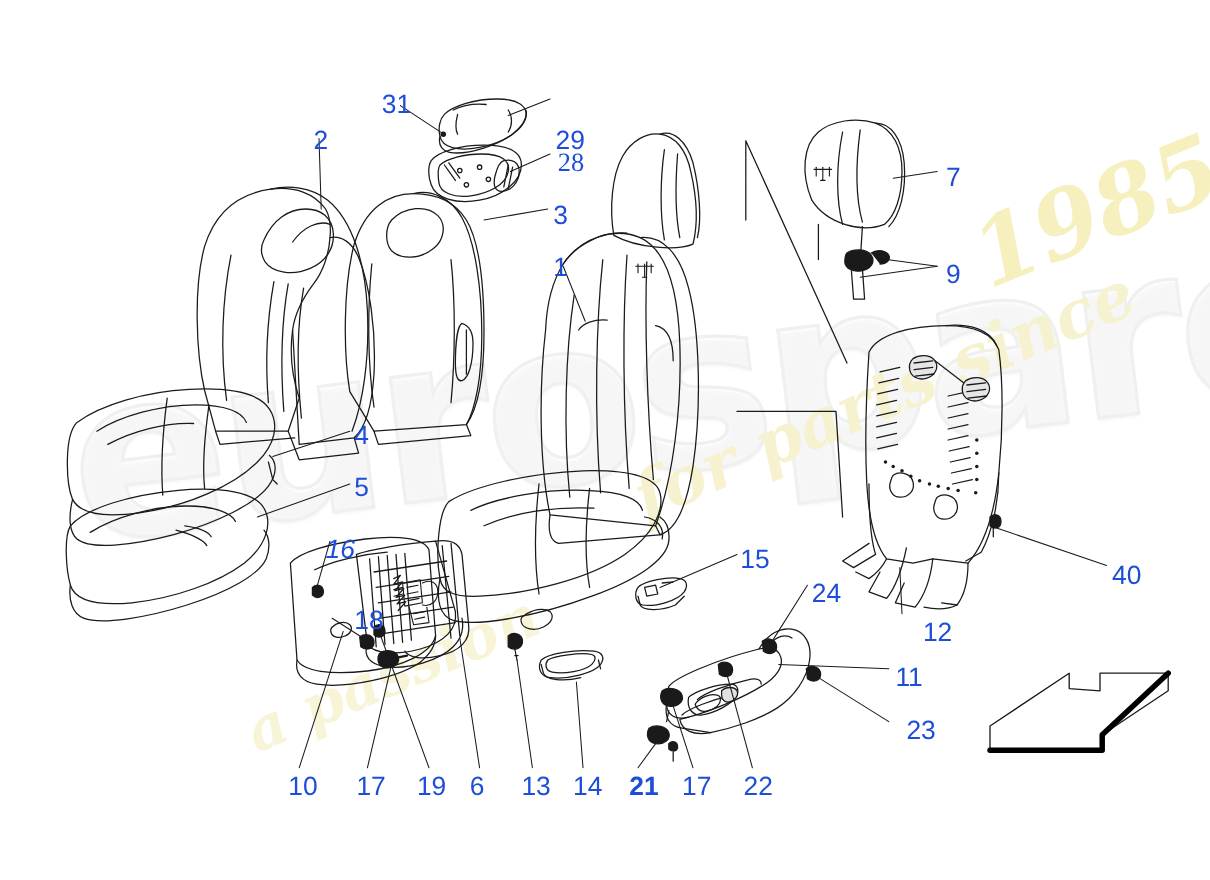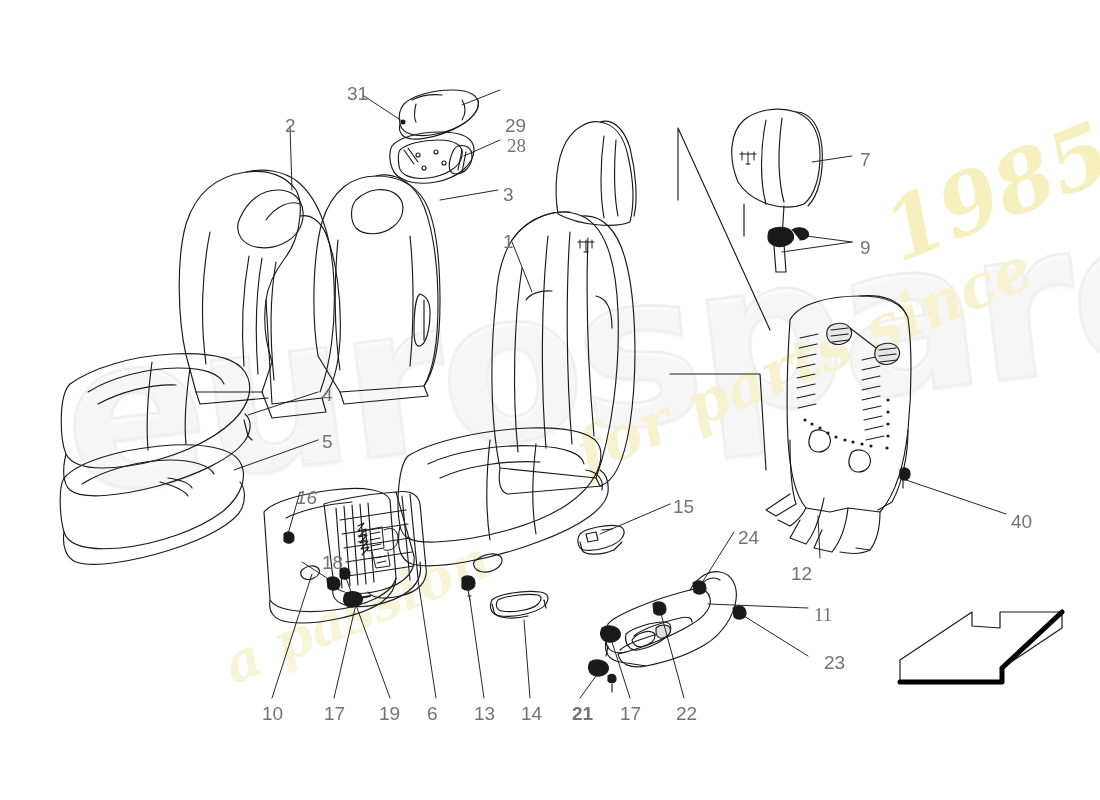"31" .callout { color: #737373 -> #1d4ed8; font-size: 19px -> 24px }
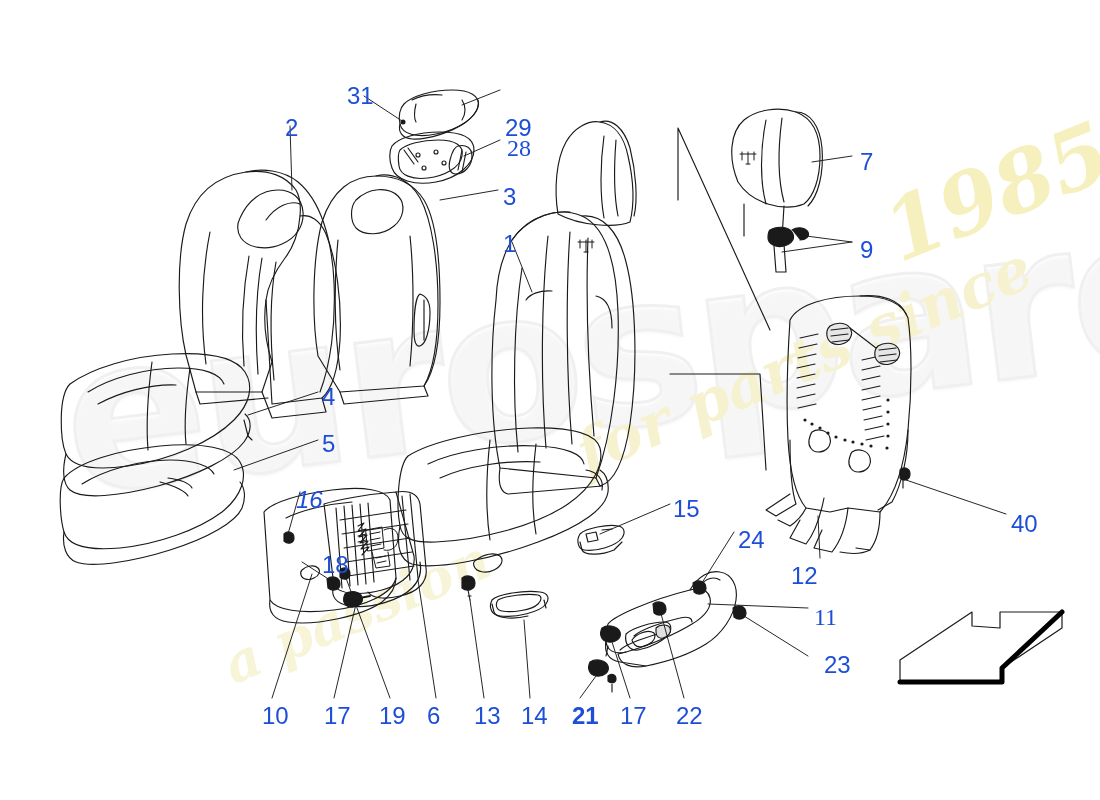"12" div.callout { left: 791px -> 839px }
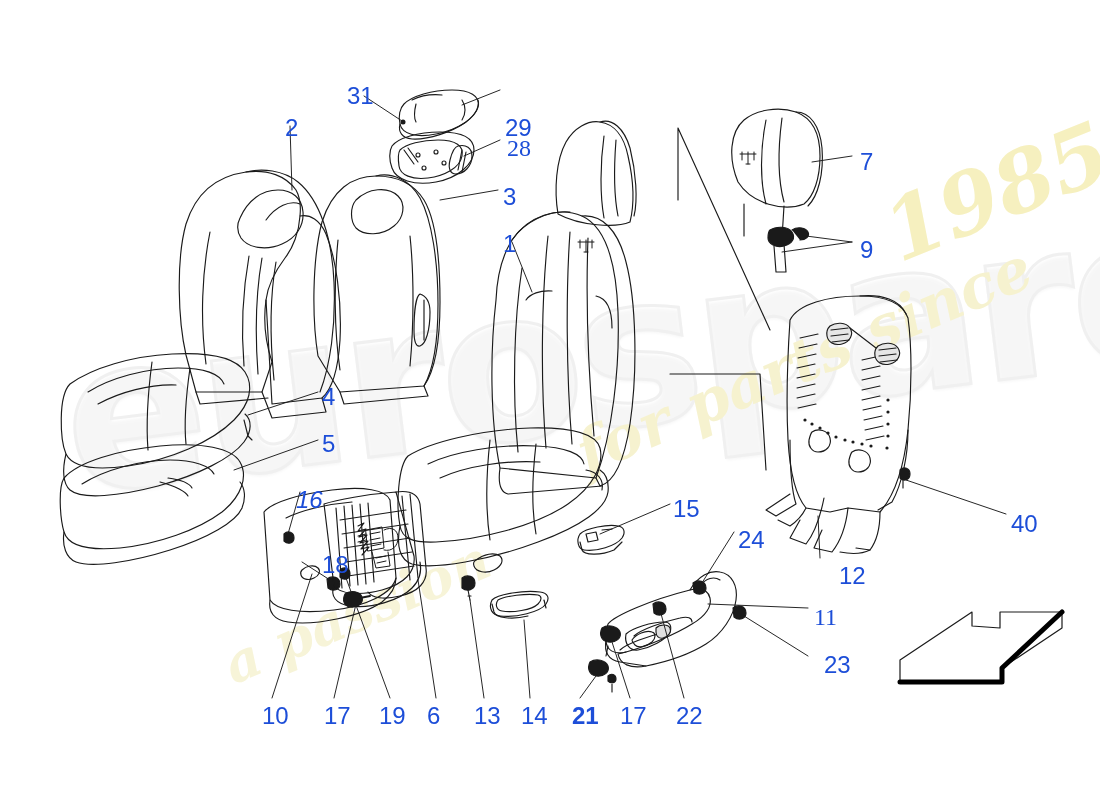"11" div.callout { font-family: Liberation Serif, serif -> none }
